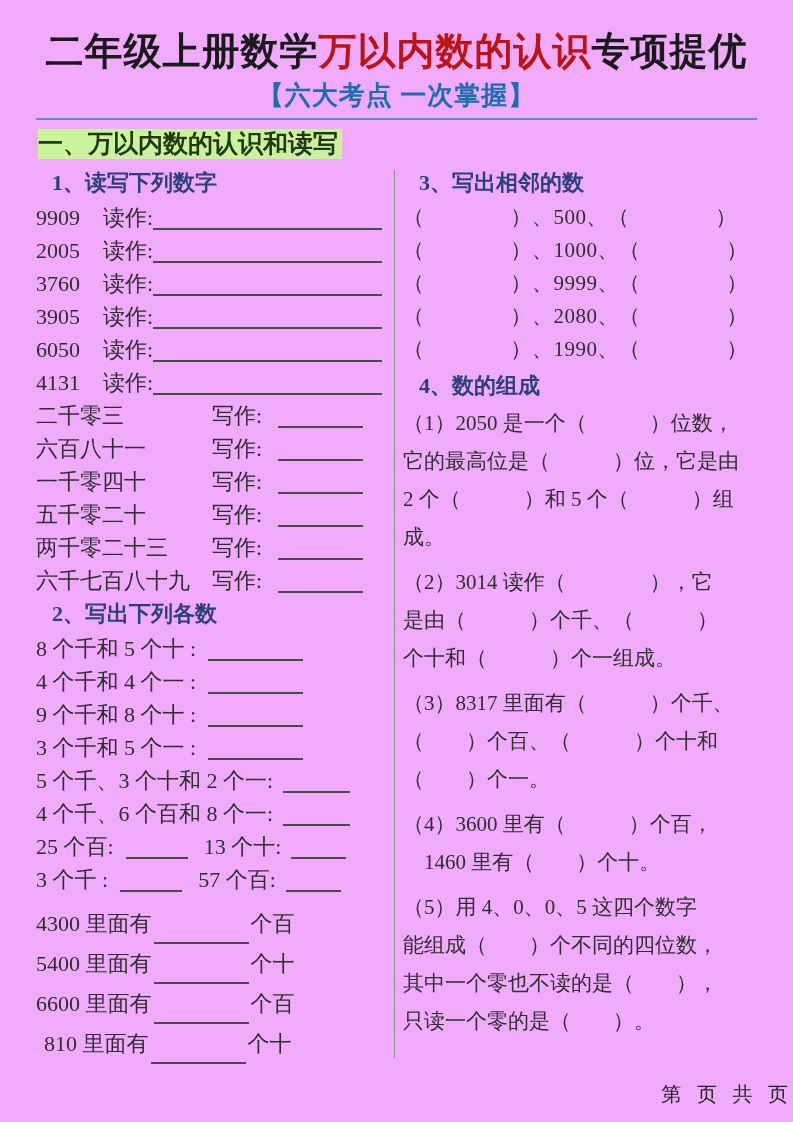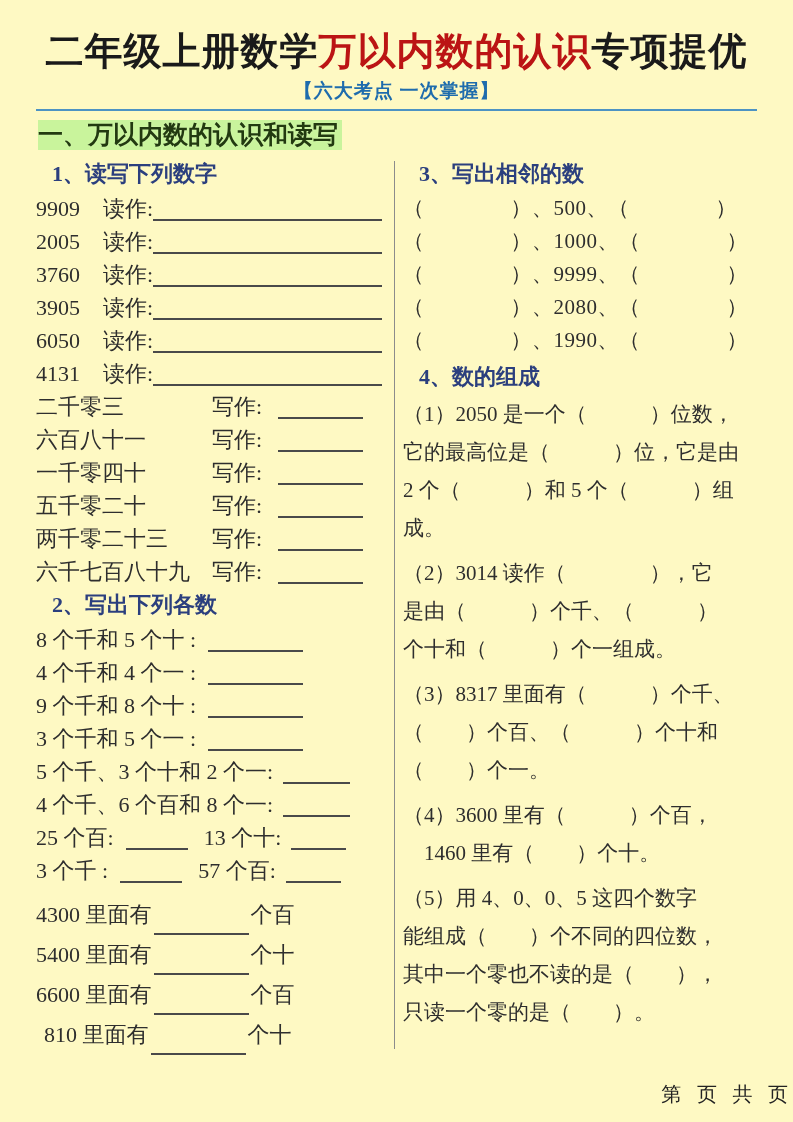"二年级上册数学万以内数的认识专项提优" .page { background: #fef9c3 -> #f0abfc }
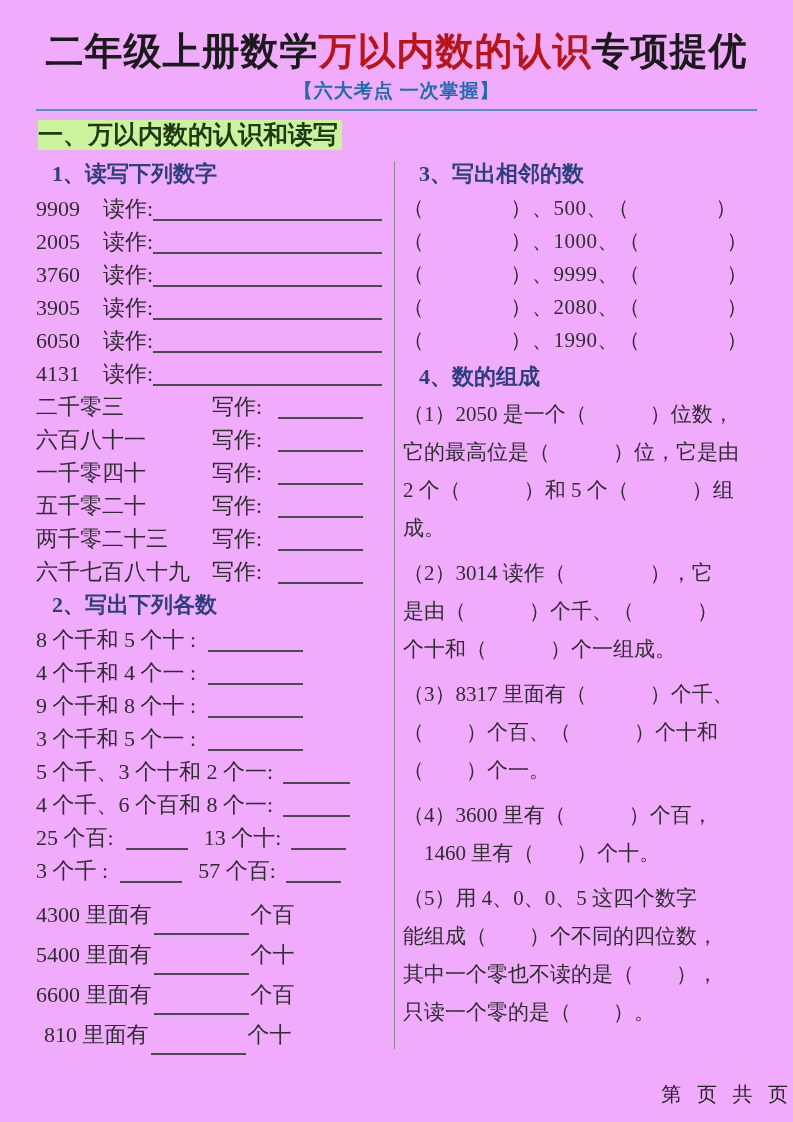"【六大考点 一次掌握】" .subtitle { font-size: 19px -> 26px }
